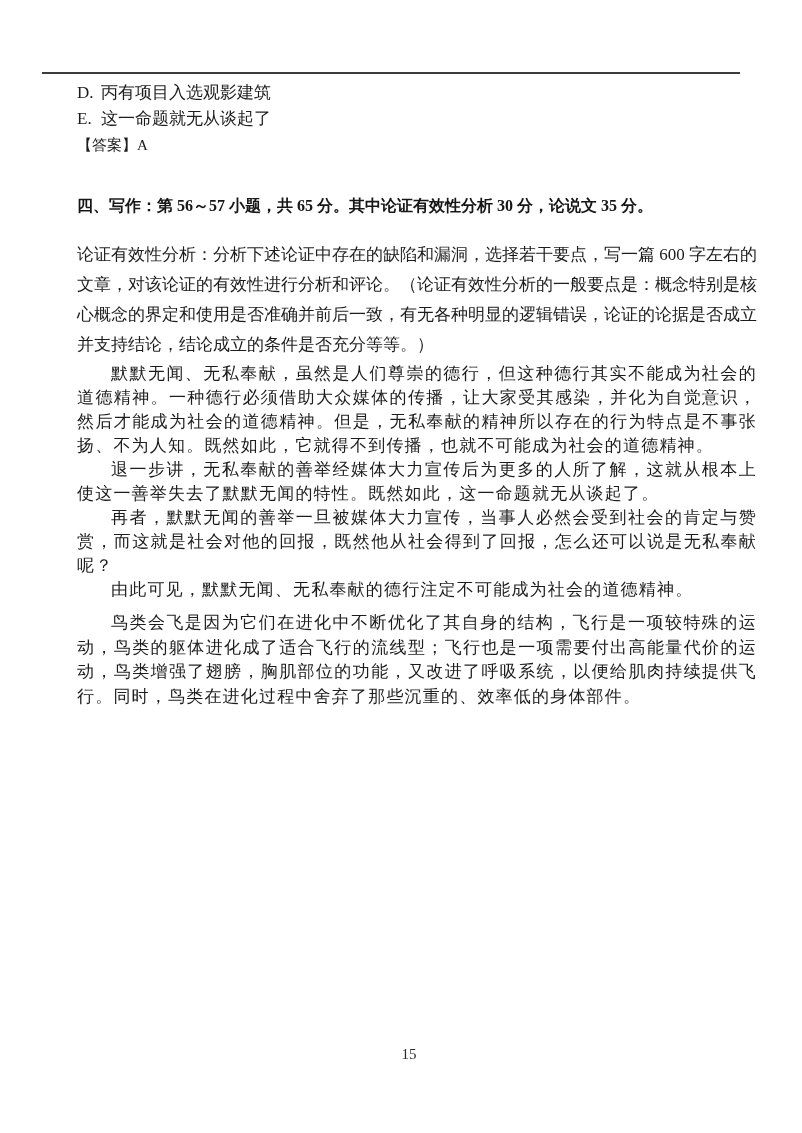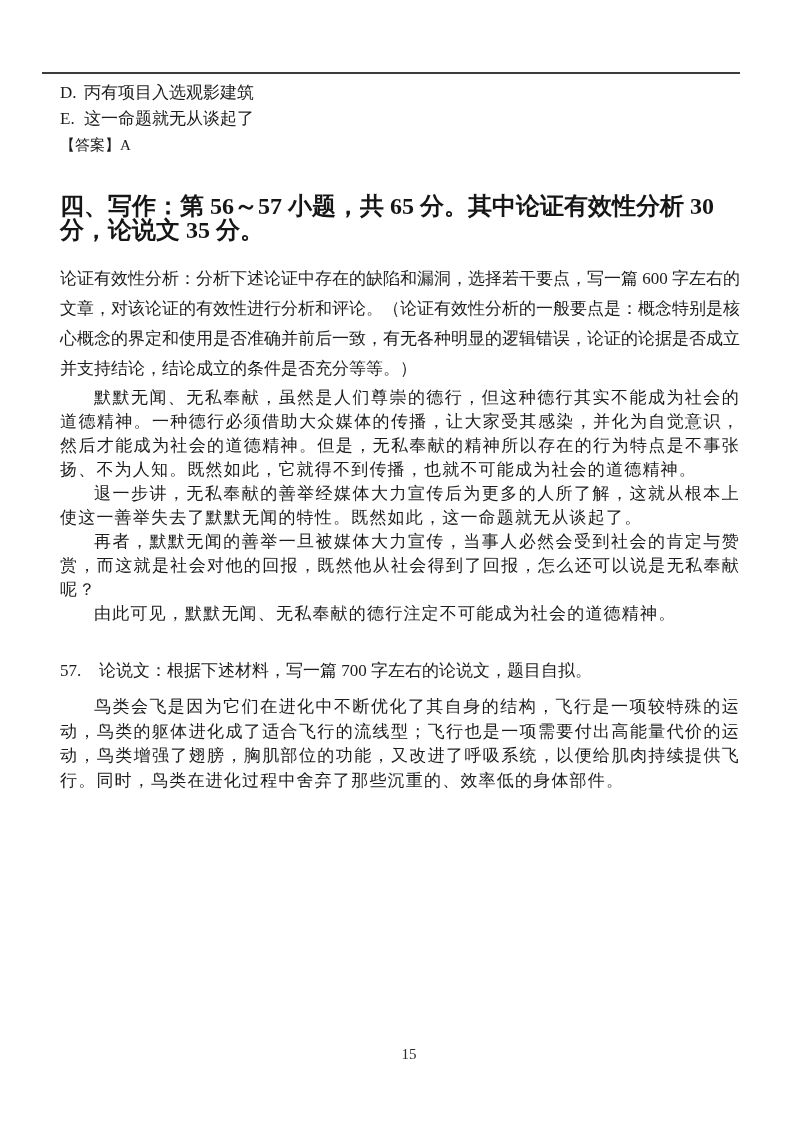"D. 丙有项目入选观影建筑" .content { left: 60px -> 77px }
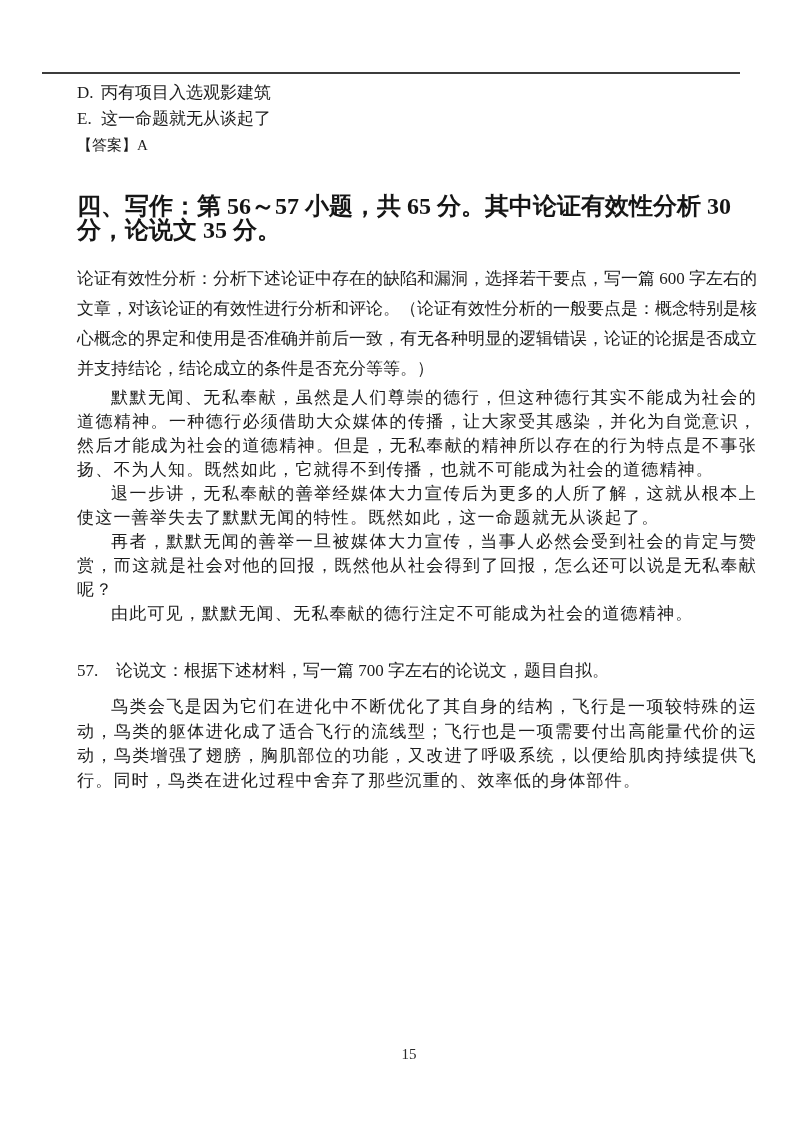"四、写作：第 56～57 小题，共 65 分。其中论证有效性分析" .section-heading { font-size: 24px -> 16px }
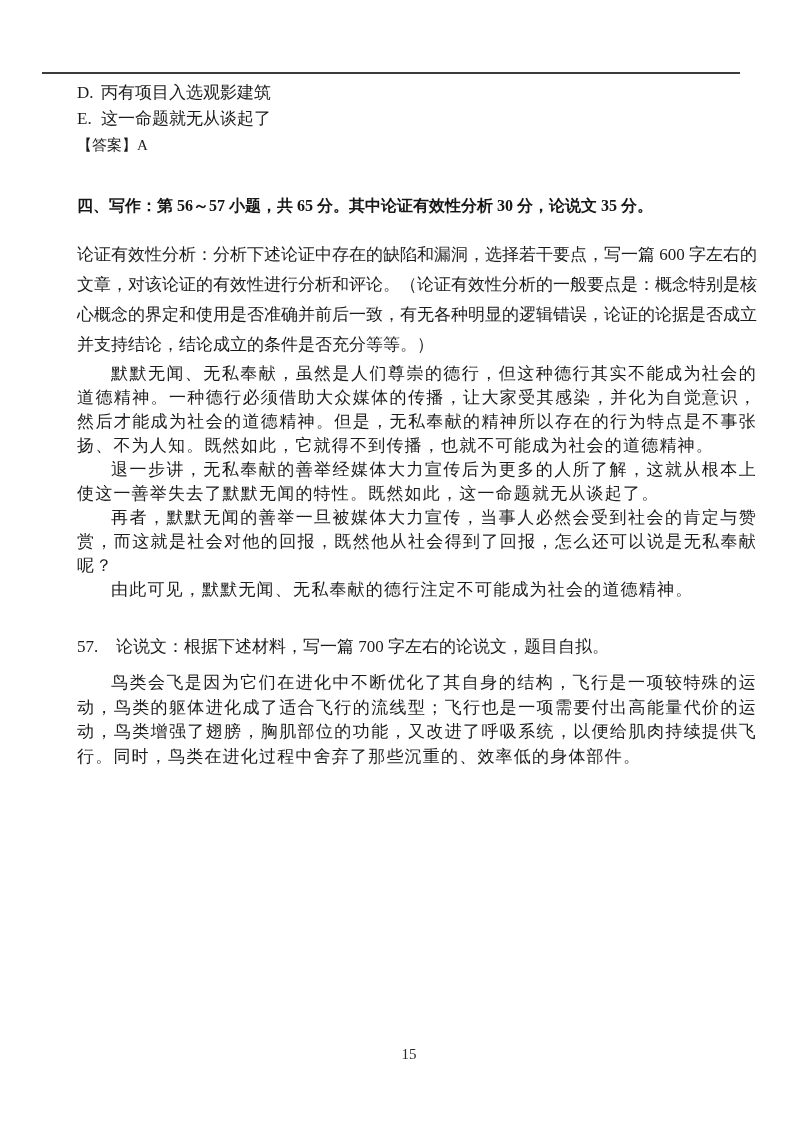"57." div.question { html: <div> <span>57.</span> <div>论说文：根据下述材料，写一篇 700 字左右的论说文，题目自拟。</div> </div> -> none }
